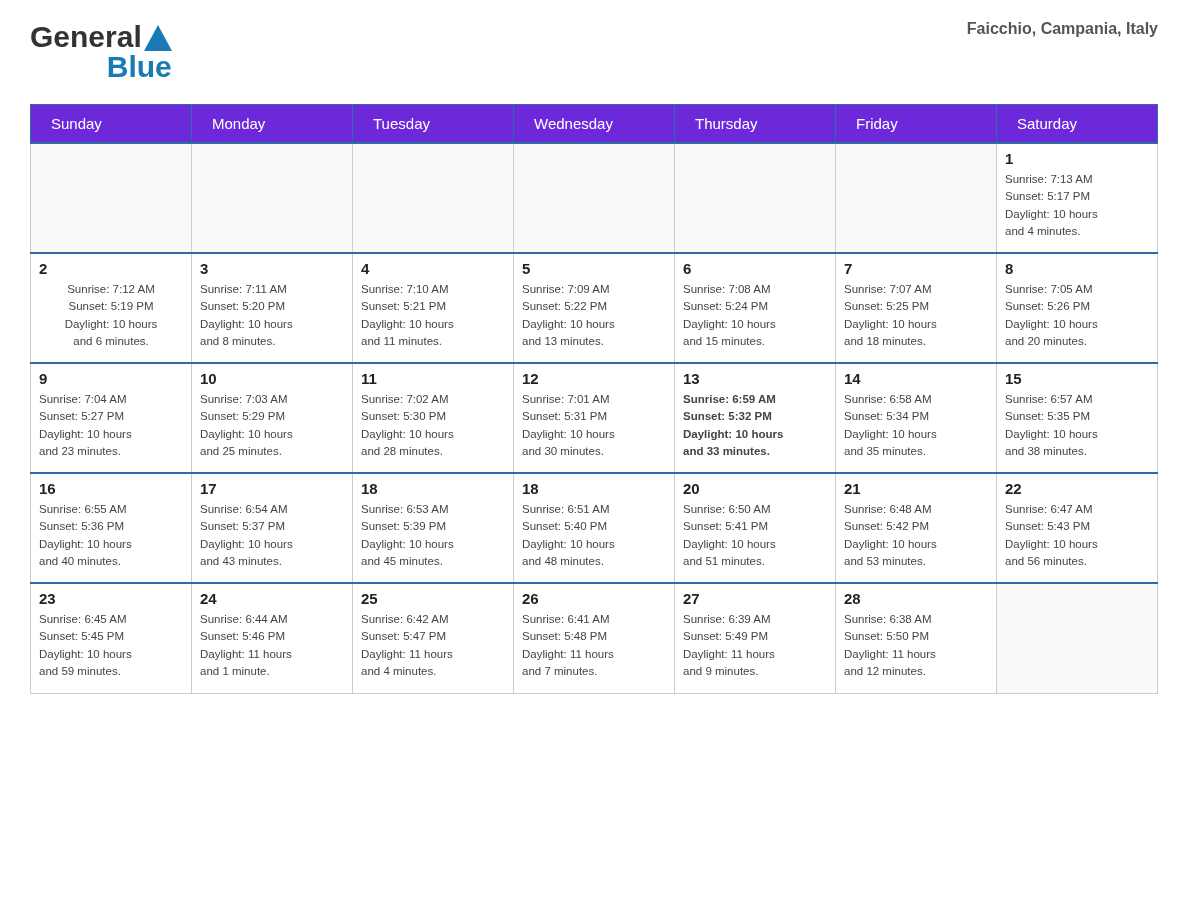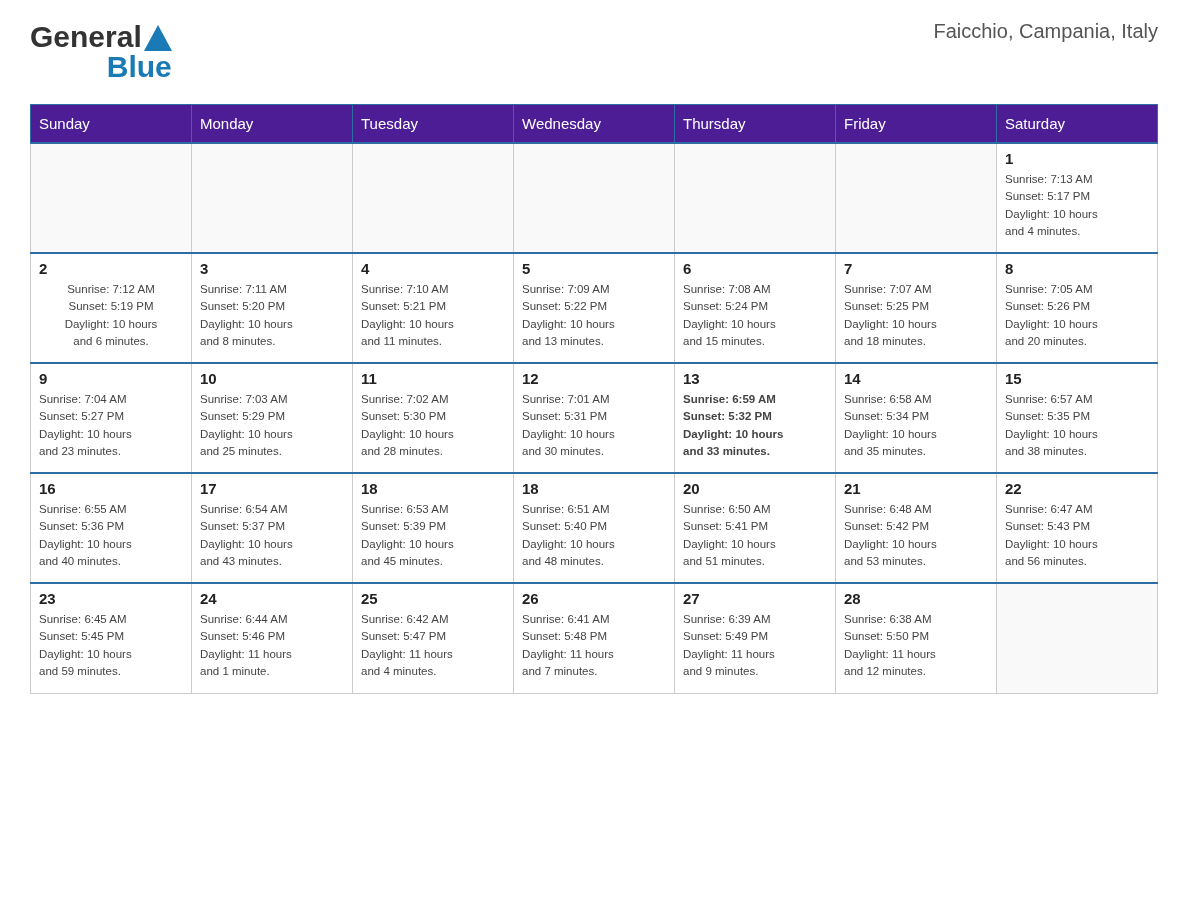"Faicchio, Campania, Italy" .title-block h2 { font-size: 20px -> 16px; font-weight: normal -> bold }
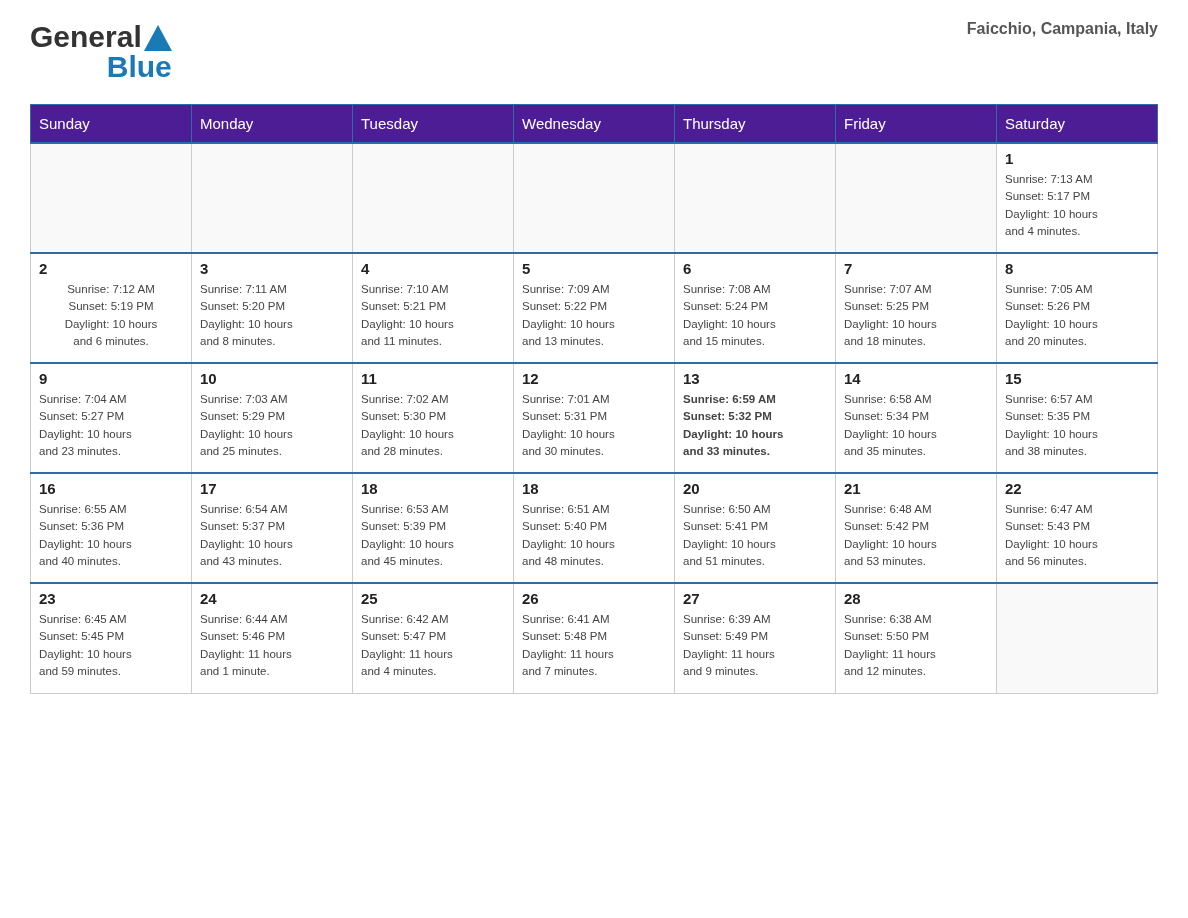"Sunday" .calendar th { background: #4c1d95 -> #6d28d9; padding: 10px 8px -> 10px 20px }
